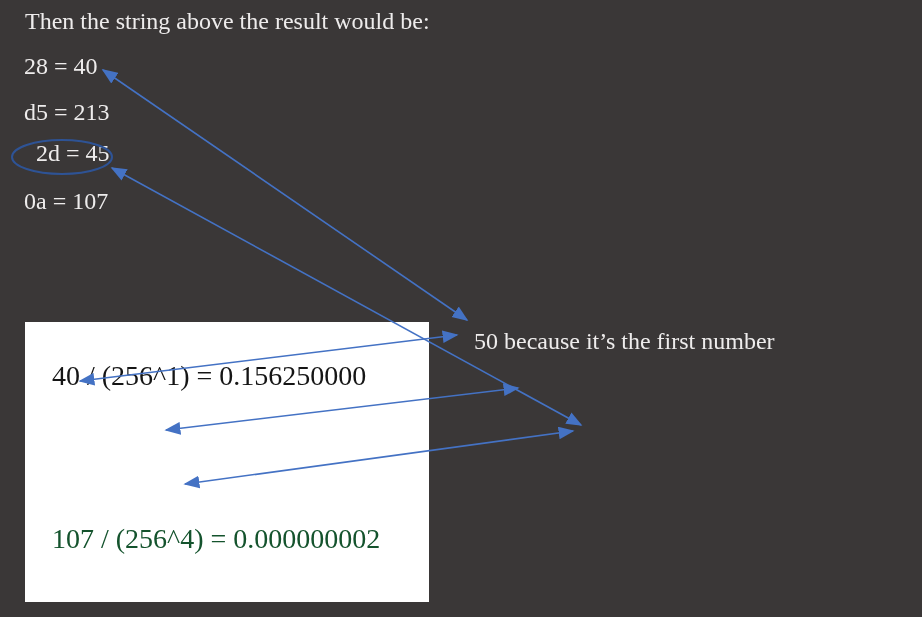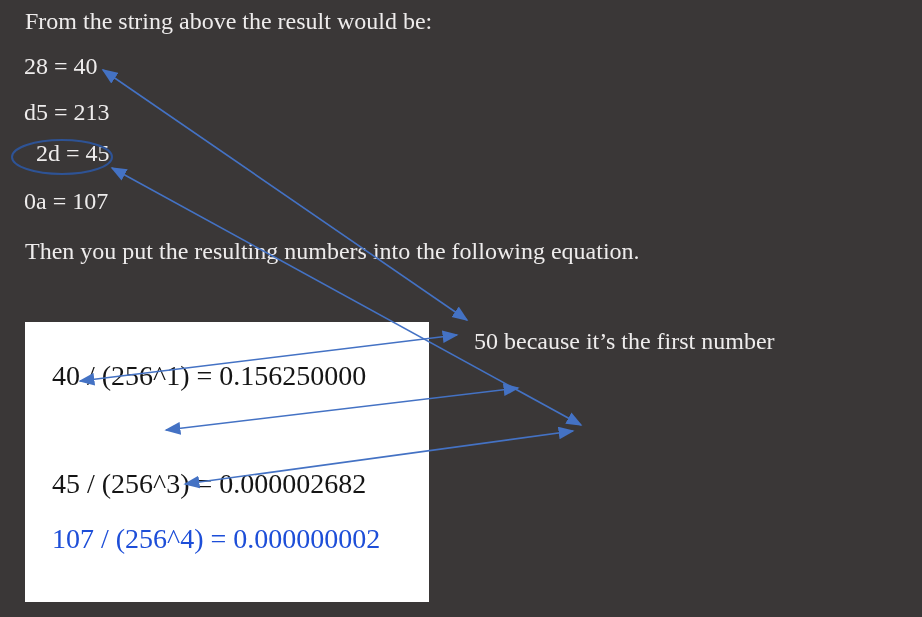"From the string above the" div.t { text: From -> Then }
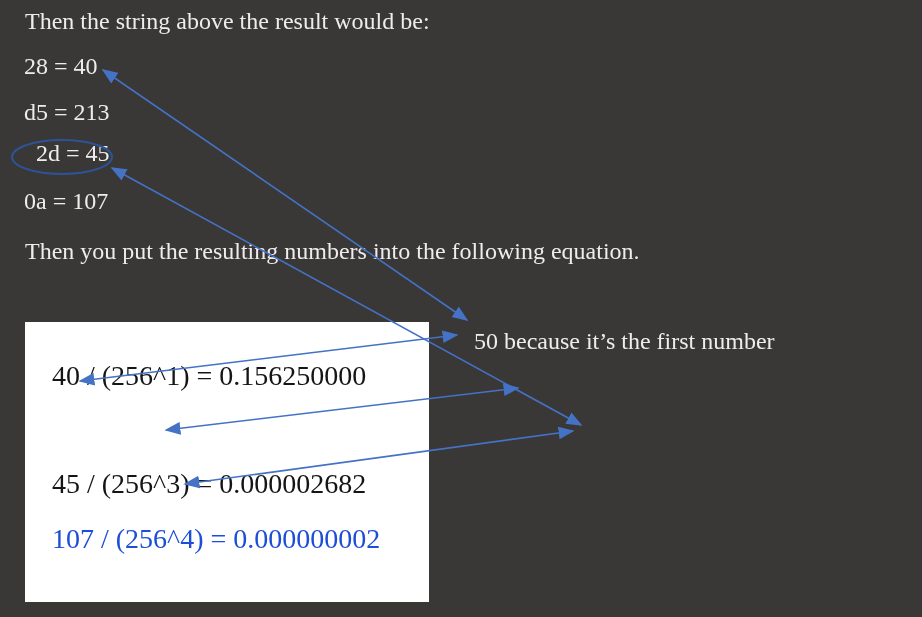"Then you put the resulting" div.t { html: <div>Then you put the resulting numbers into the following equation.</div> -> none }
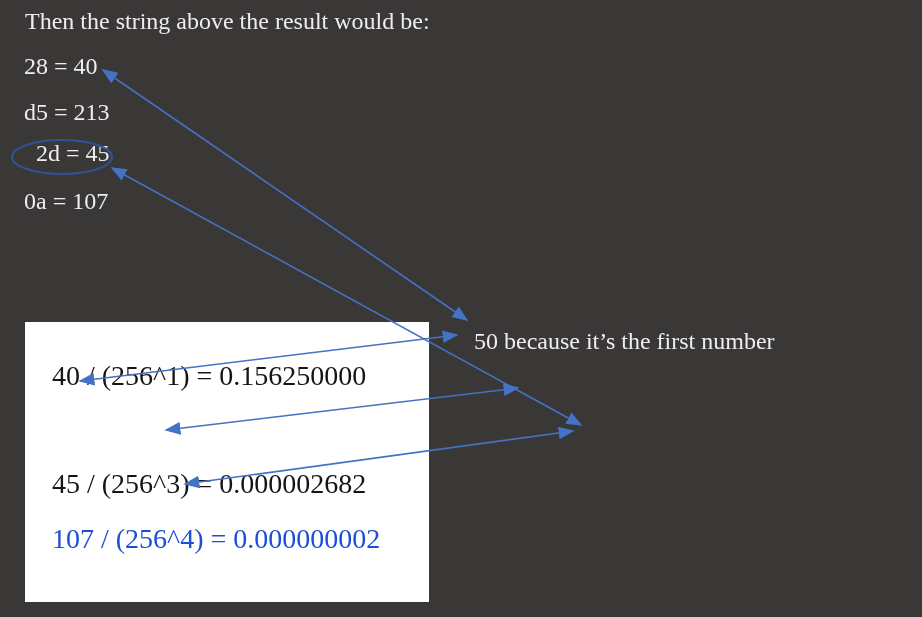"45 / (256^3) = 0.000002682" div.eq { html: <div>45 / (256^3) = 0.000002682</div> -> none }
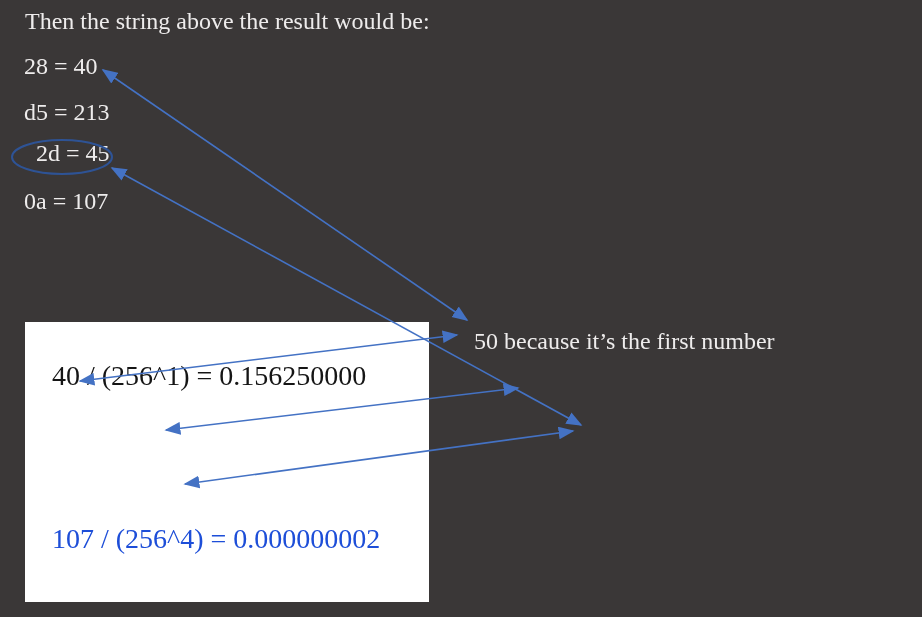"107 / (256^4) = 0.000000002" div.eq { color: #1d4ed8 -> #14532d }
